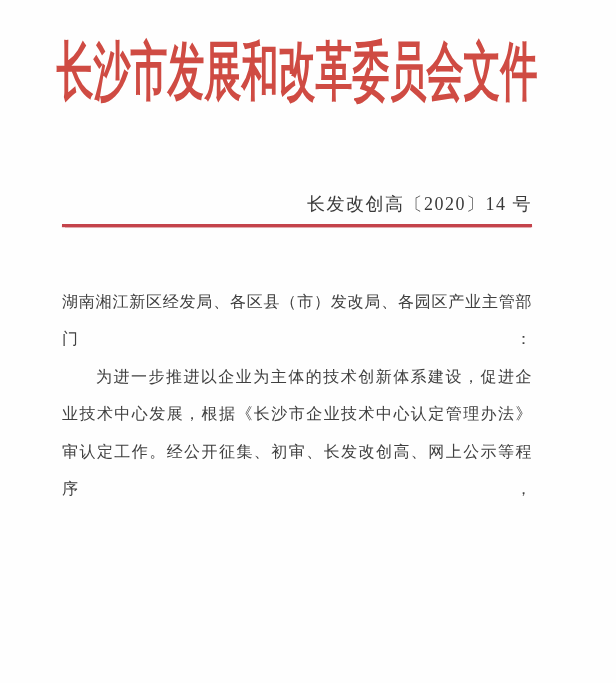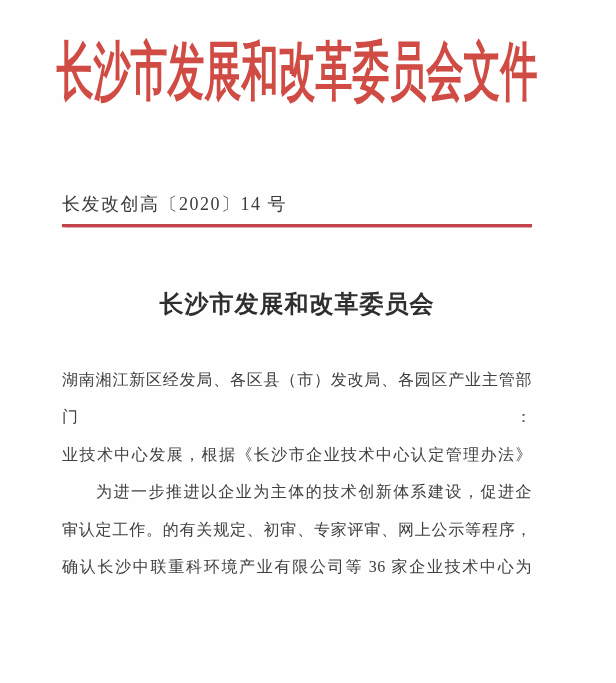"长发改创高〔2020〕14 号" .doc-number { text-align: left -> right }
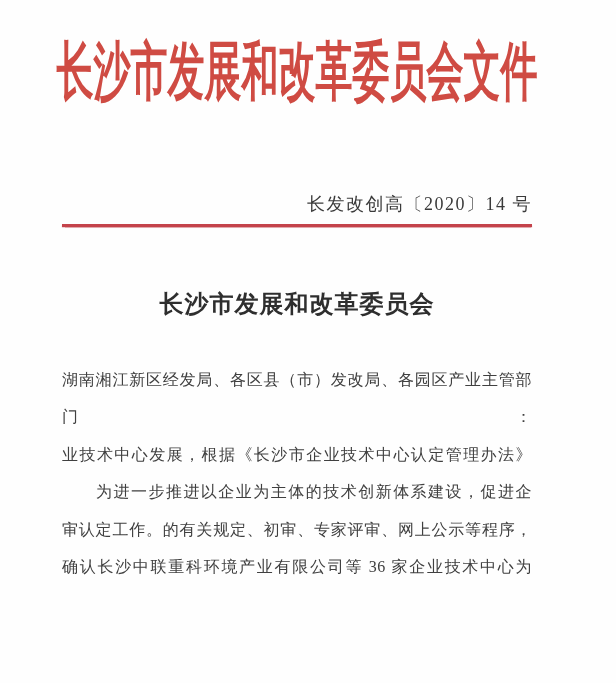"长沙市发展和改革委员会" div.title-line { html: <div>长沙市发展和改革委员会</div> -> none }
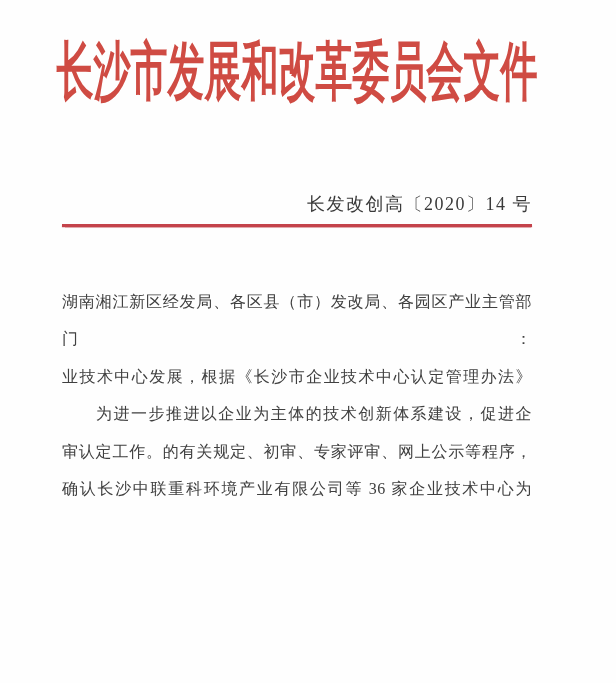"业技术中心发展，根据《长沙市企业技术中心认定管理办法》" div.body-line { order: before "为进一步推进以企业为主体的技术创新体系建设，促进企" -> after "为进一步推进以企业为主体的技术创新体系建设，促进企" }
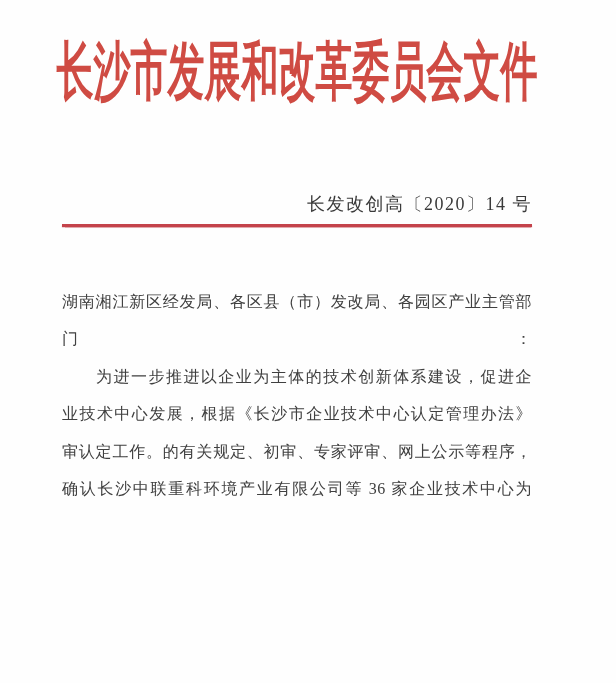"审认定工作。的有关规定、初审、专家评审、网上公示等程序，" div.body-line { text: 的有关规定、初审、专家评审 -> 经公开征集、初审、长发改创高 }
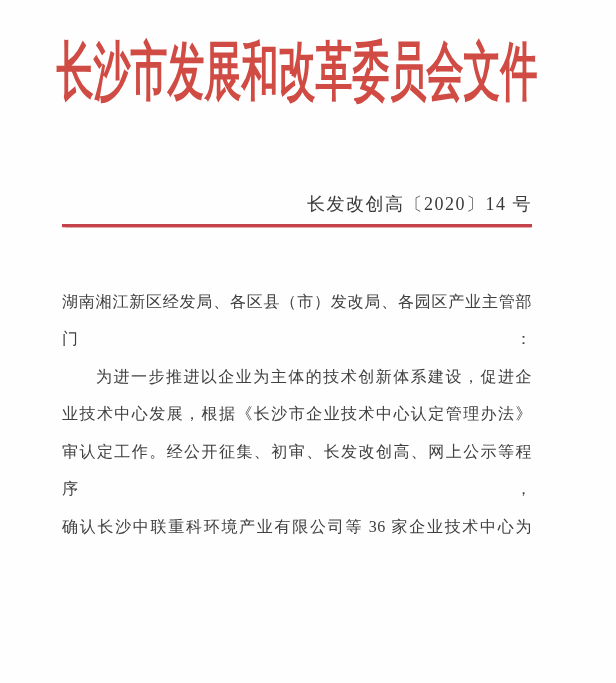"确认长沙中联重科环境产业有限公司等 36 家企业技术中心为" div.body-line { html: <div>确认长沙中联重科环境产业有限公司等 36 家企业技术中心为</div> -> none }
